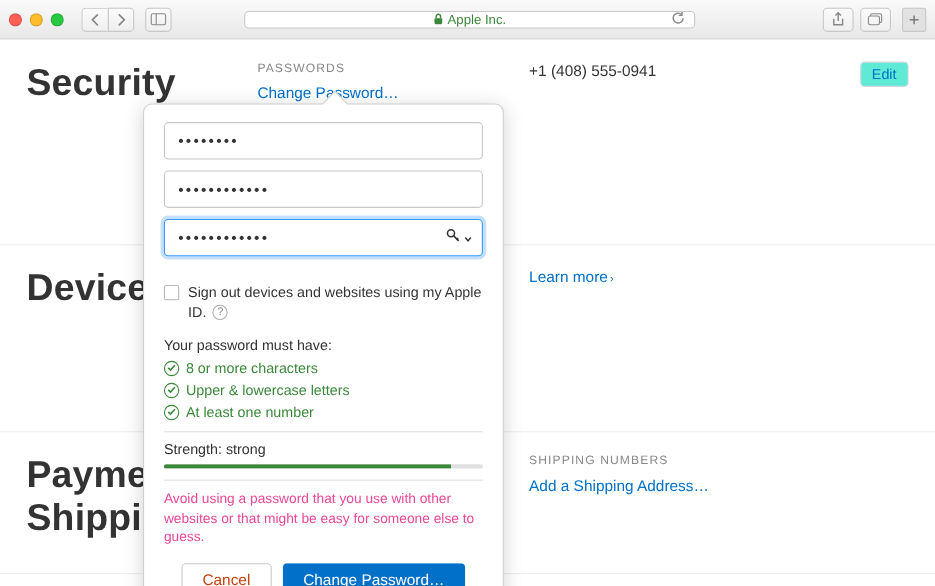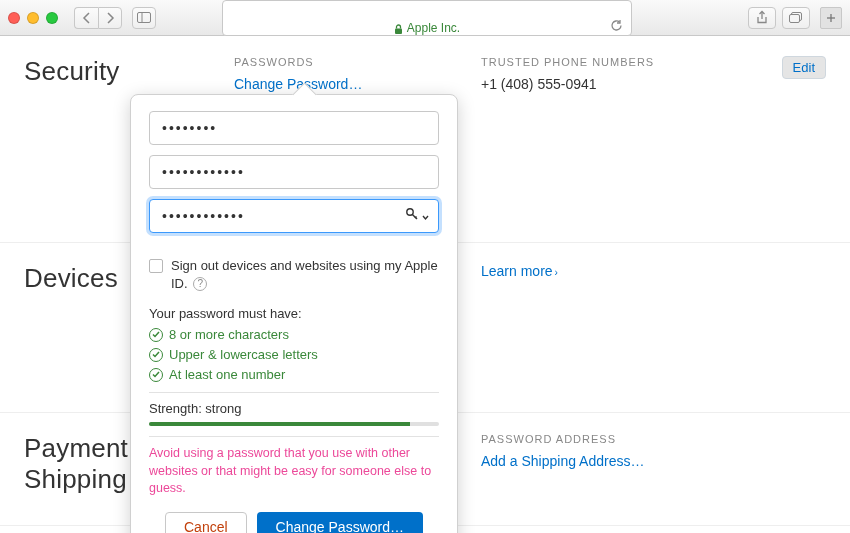"Apple Inc." .addr { align-items: flex-end -> center; height: 36px -> 16px }
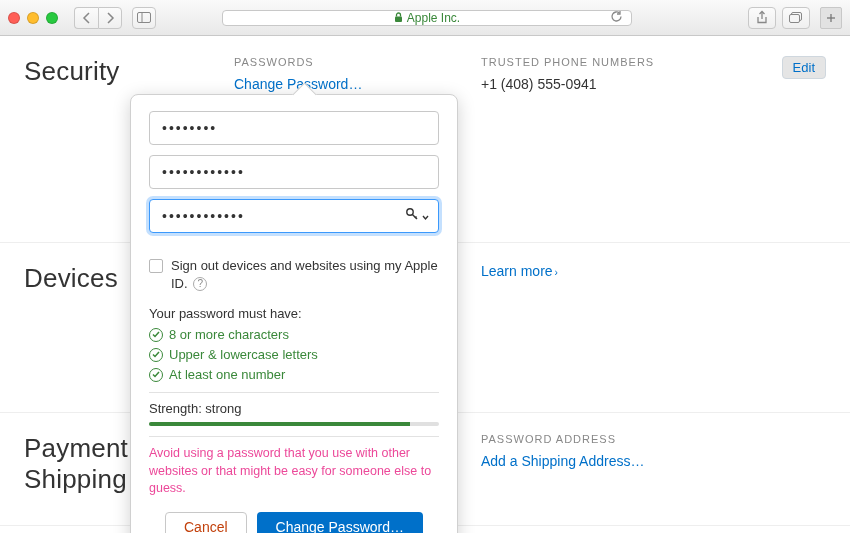"Security" .section-title { font-size: 26px -> 34px; font-weight: 400 -> 700 }
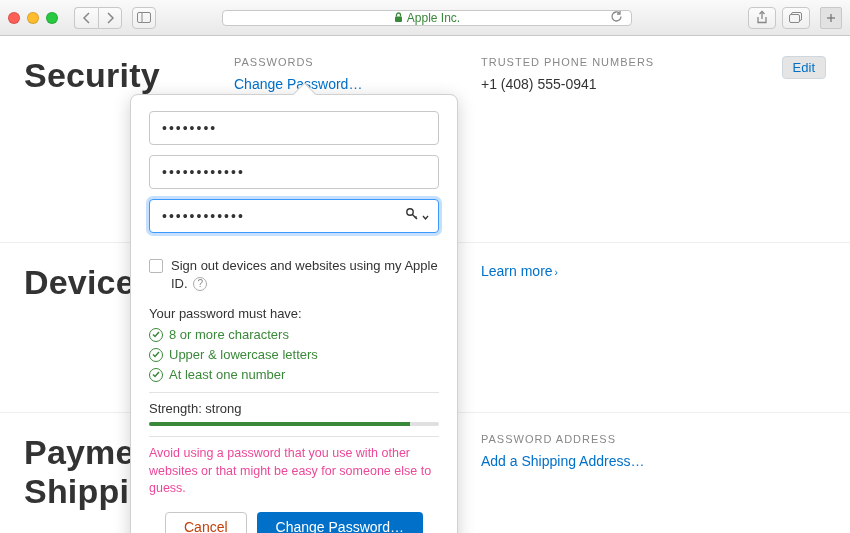"TRUSTED PHONE NUMBERS" div.sublabel { html: <div>TRUSTED PHONE NUMBERS</div> -> none }
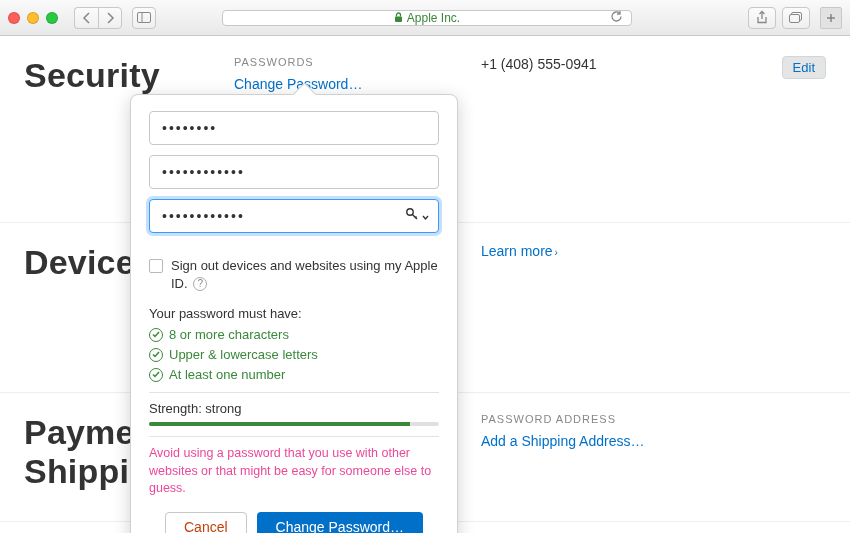"Edit" .edit-btn { background: #e5e5e5 -> #5eead4 }
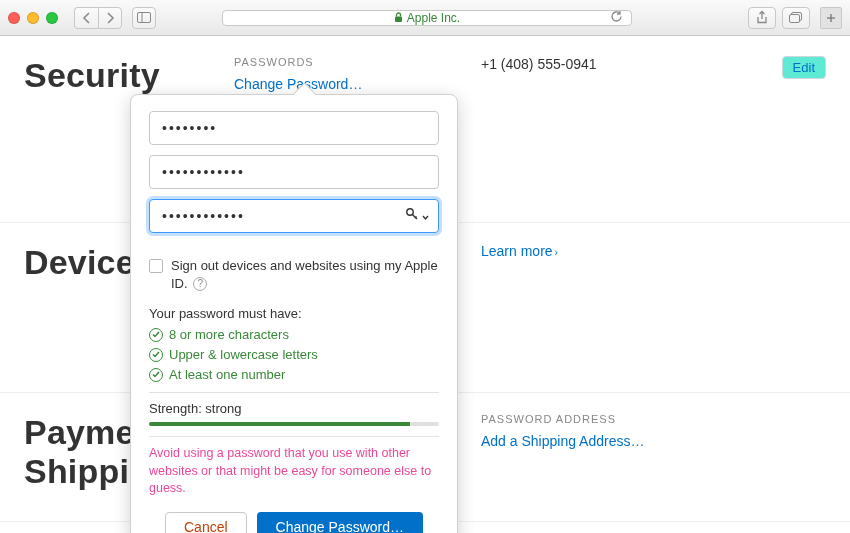"PASSWORD ADDRESS" div.sublabel { text: PASSWORD ADDRESS -> SHIPPING NUMBERS }
